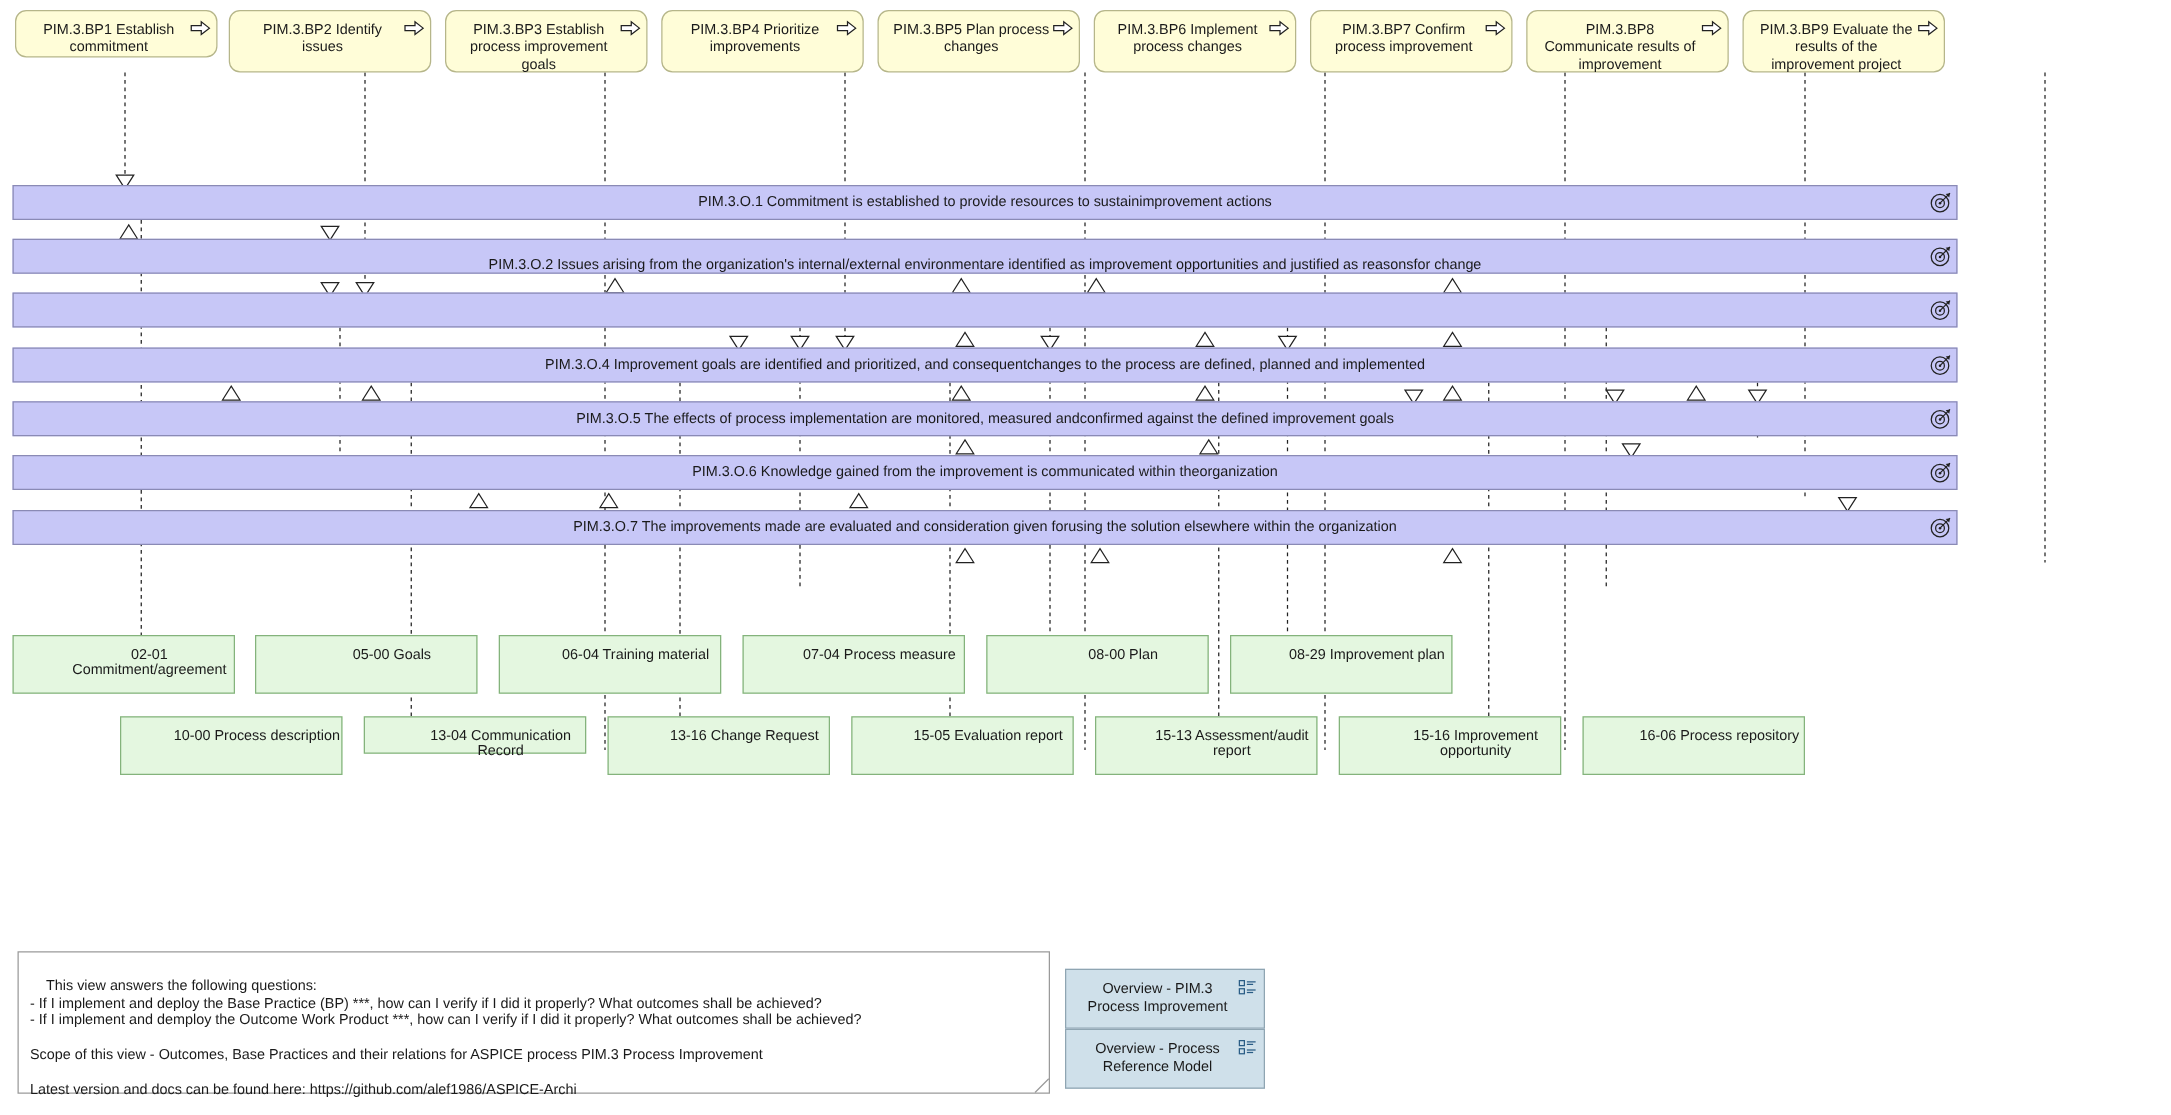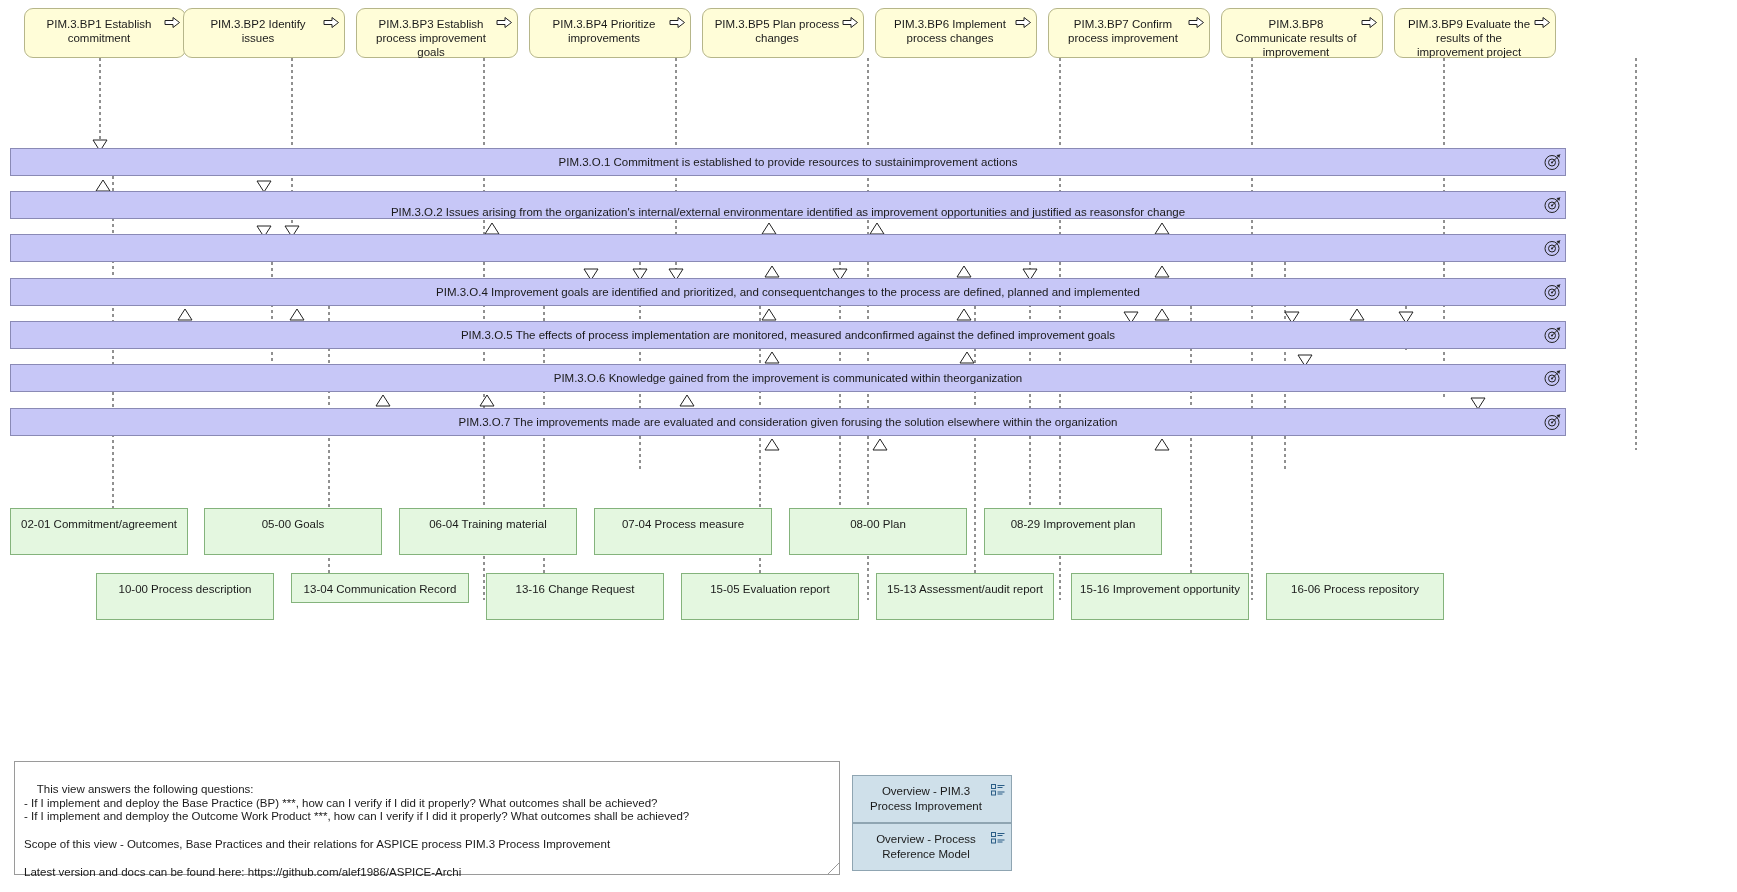"PIM.3.BP1 Establish commitment" div.bp-box { height: 50px -> 38px; left: 24px -> 12px }
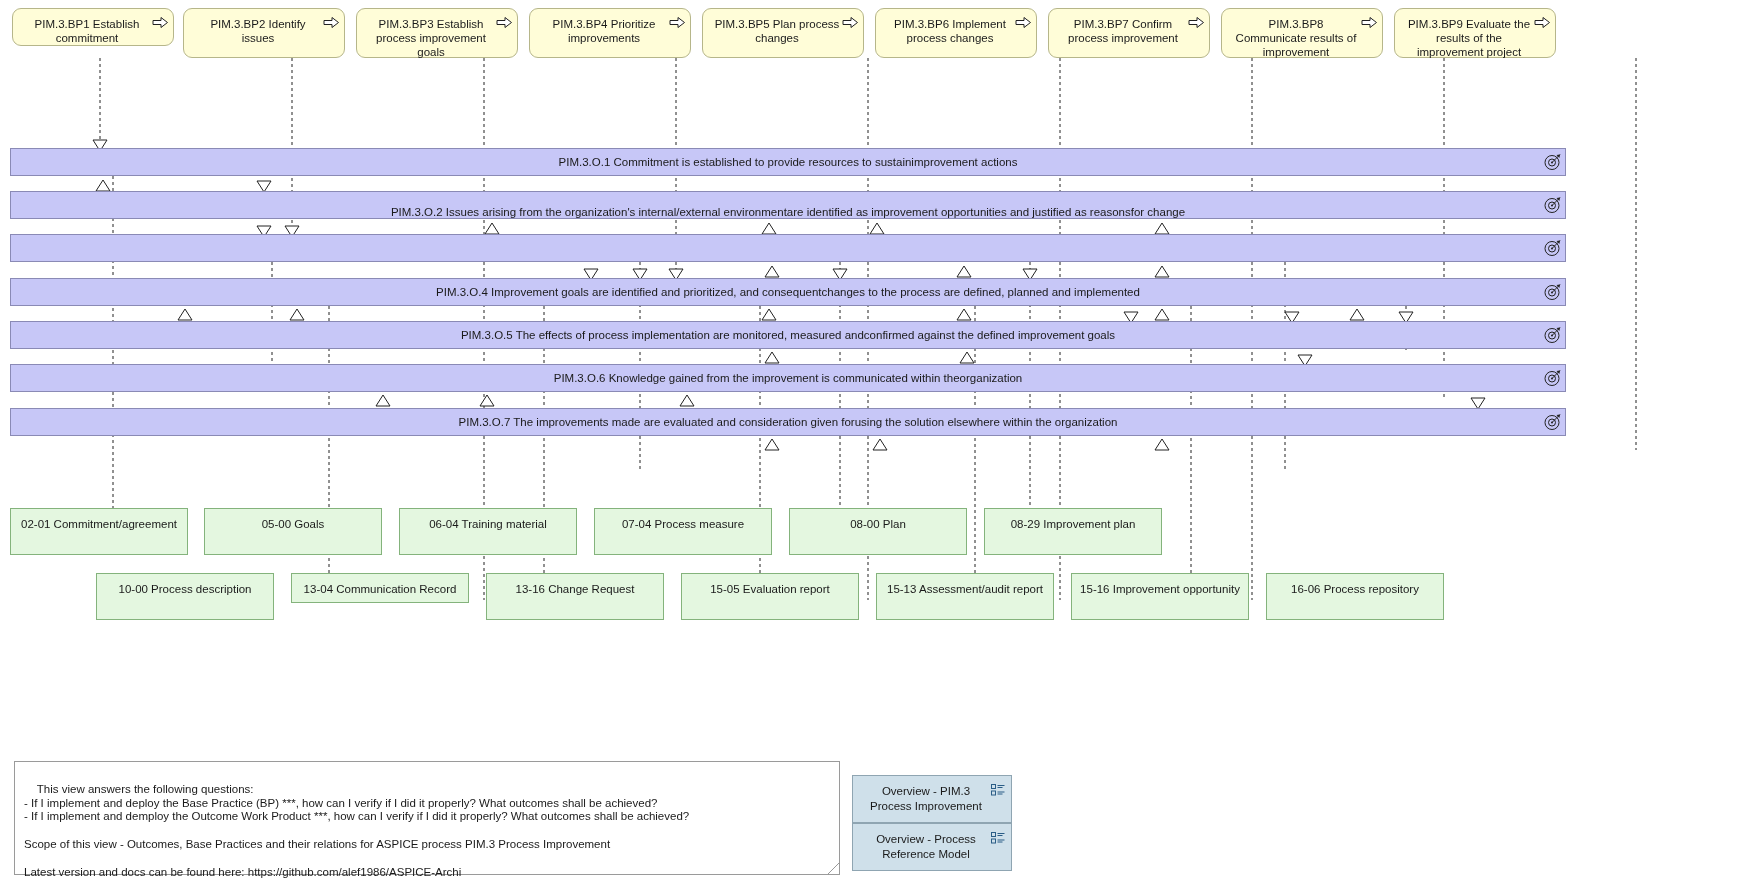"02-01 Commitment/agreement" .wp-box { padding-left: none -> 41px }
